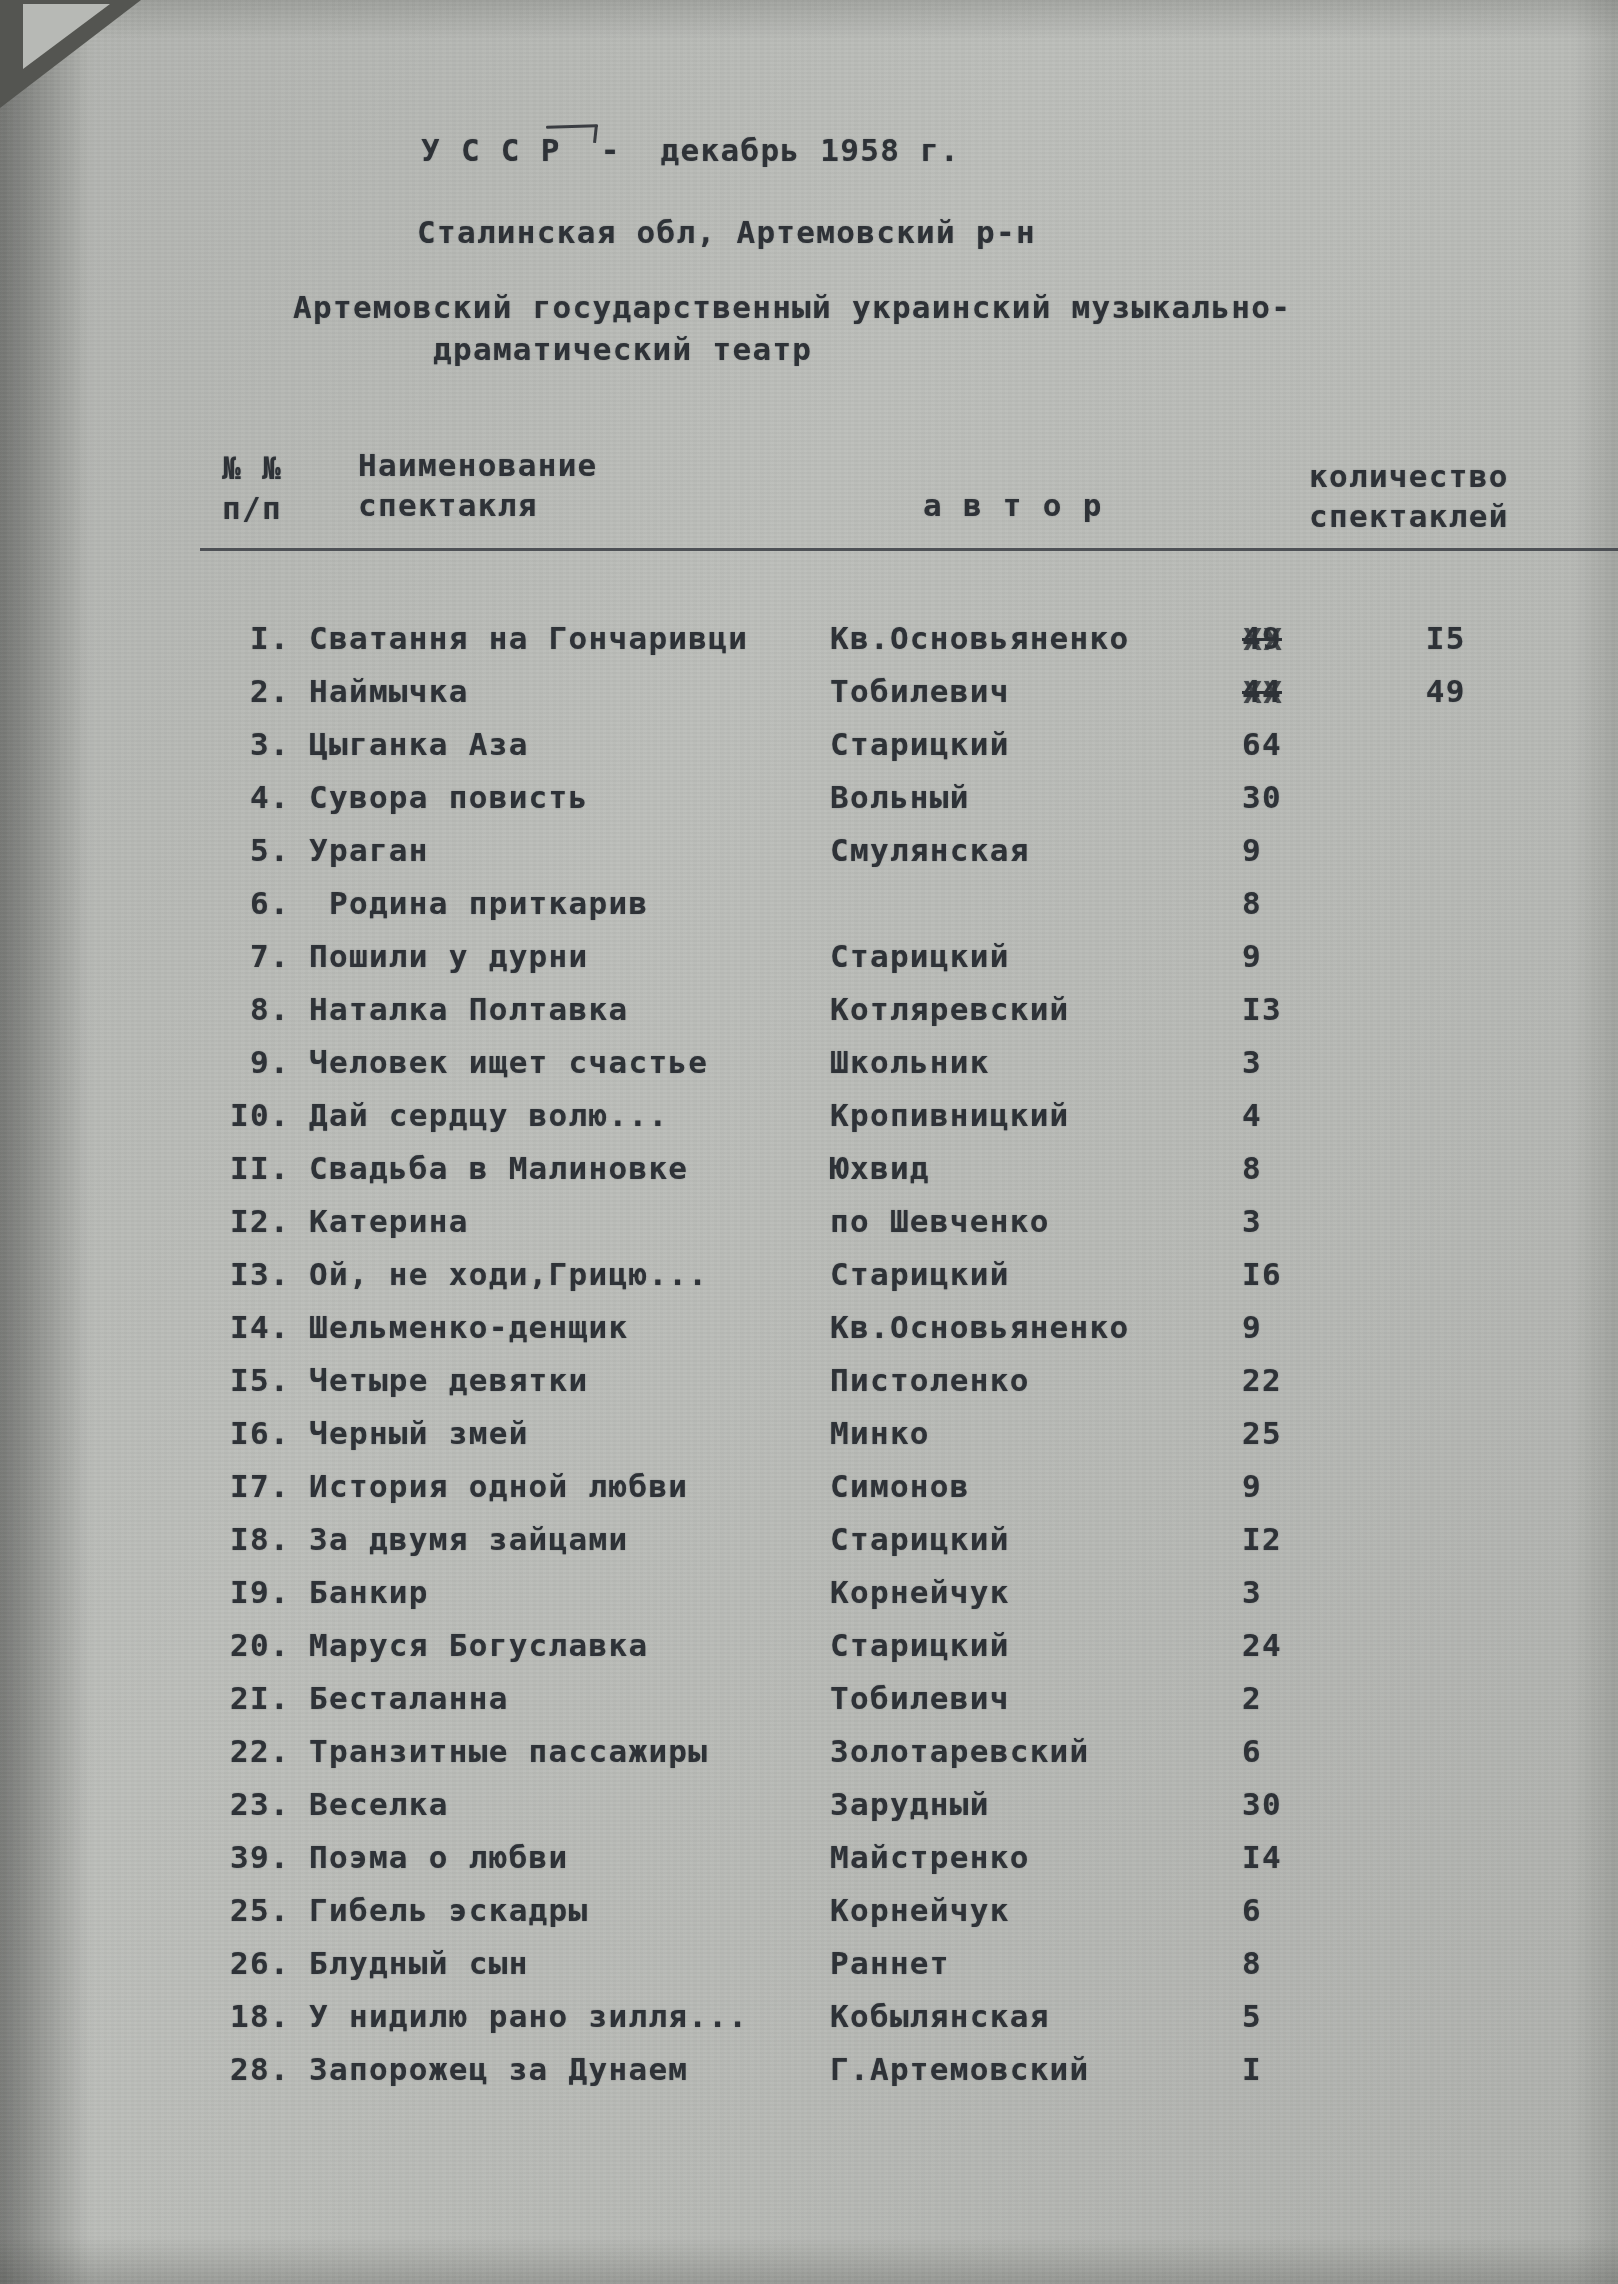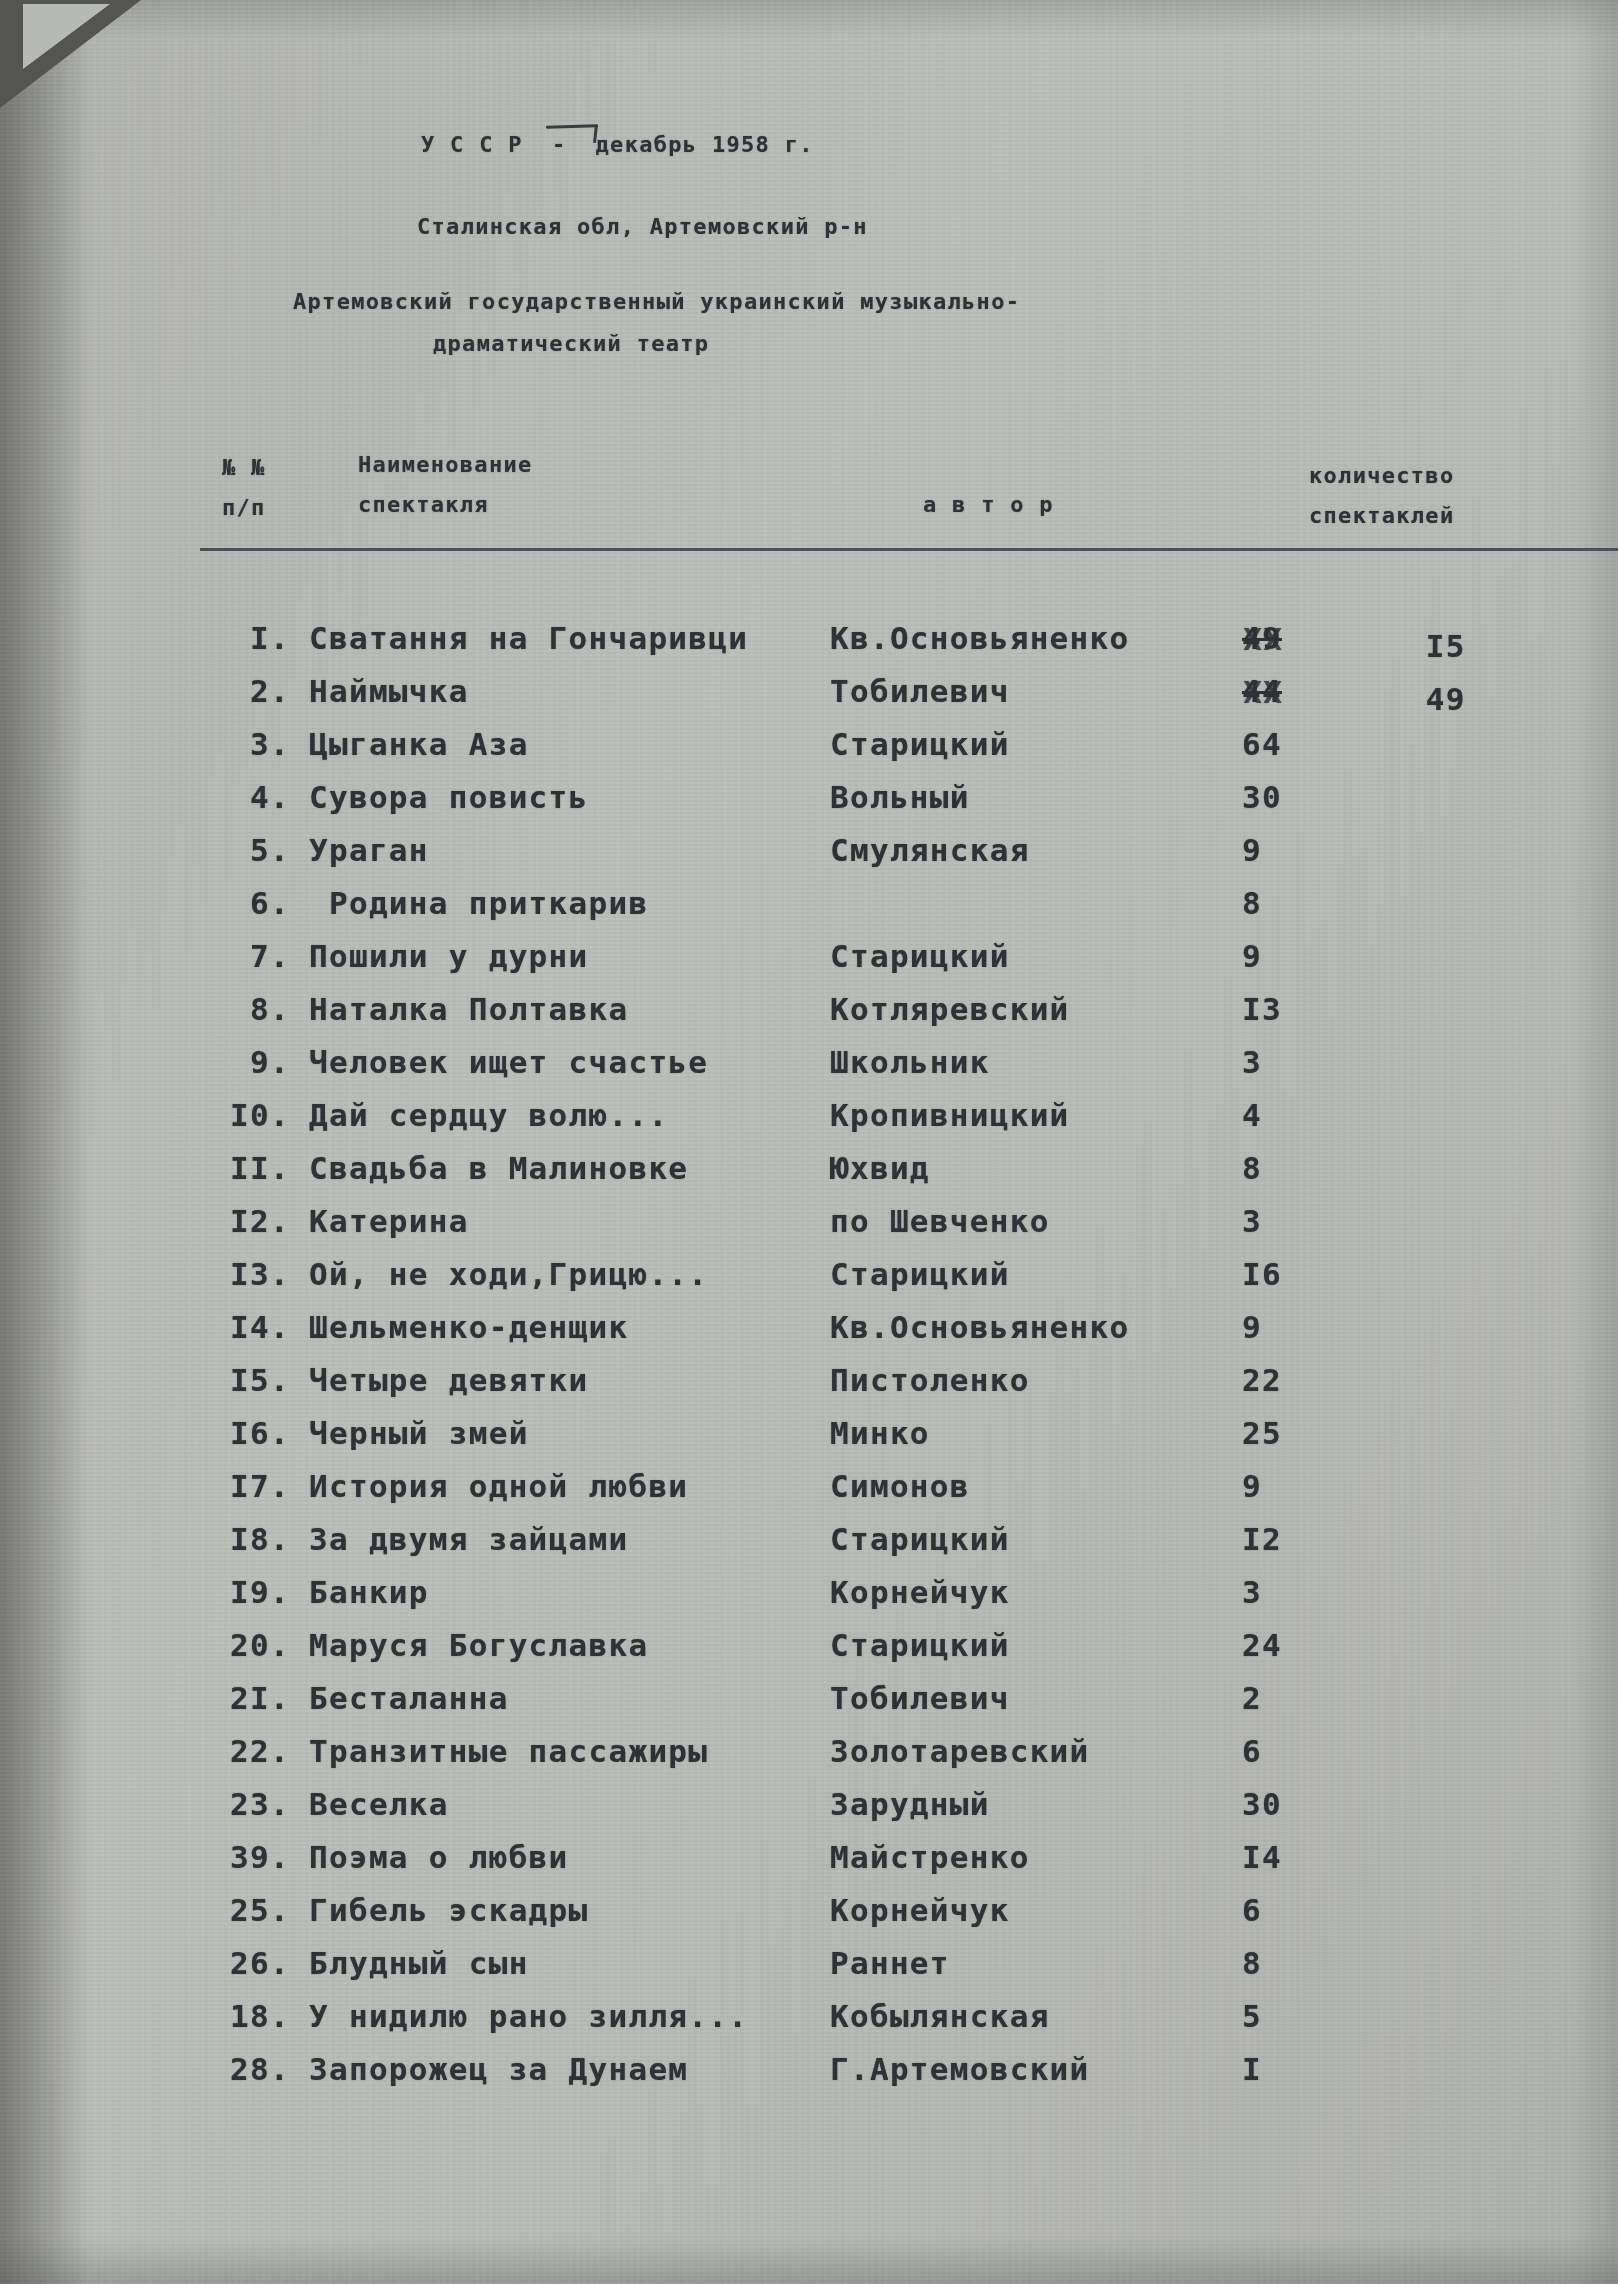"У С С Р -" .txt { font-size: 22px -> 31px }
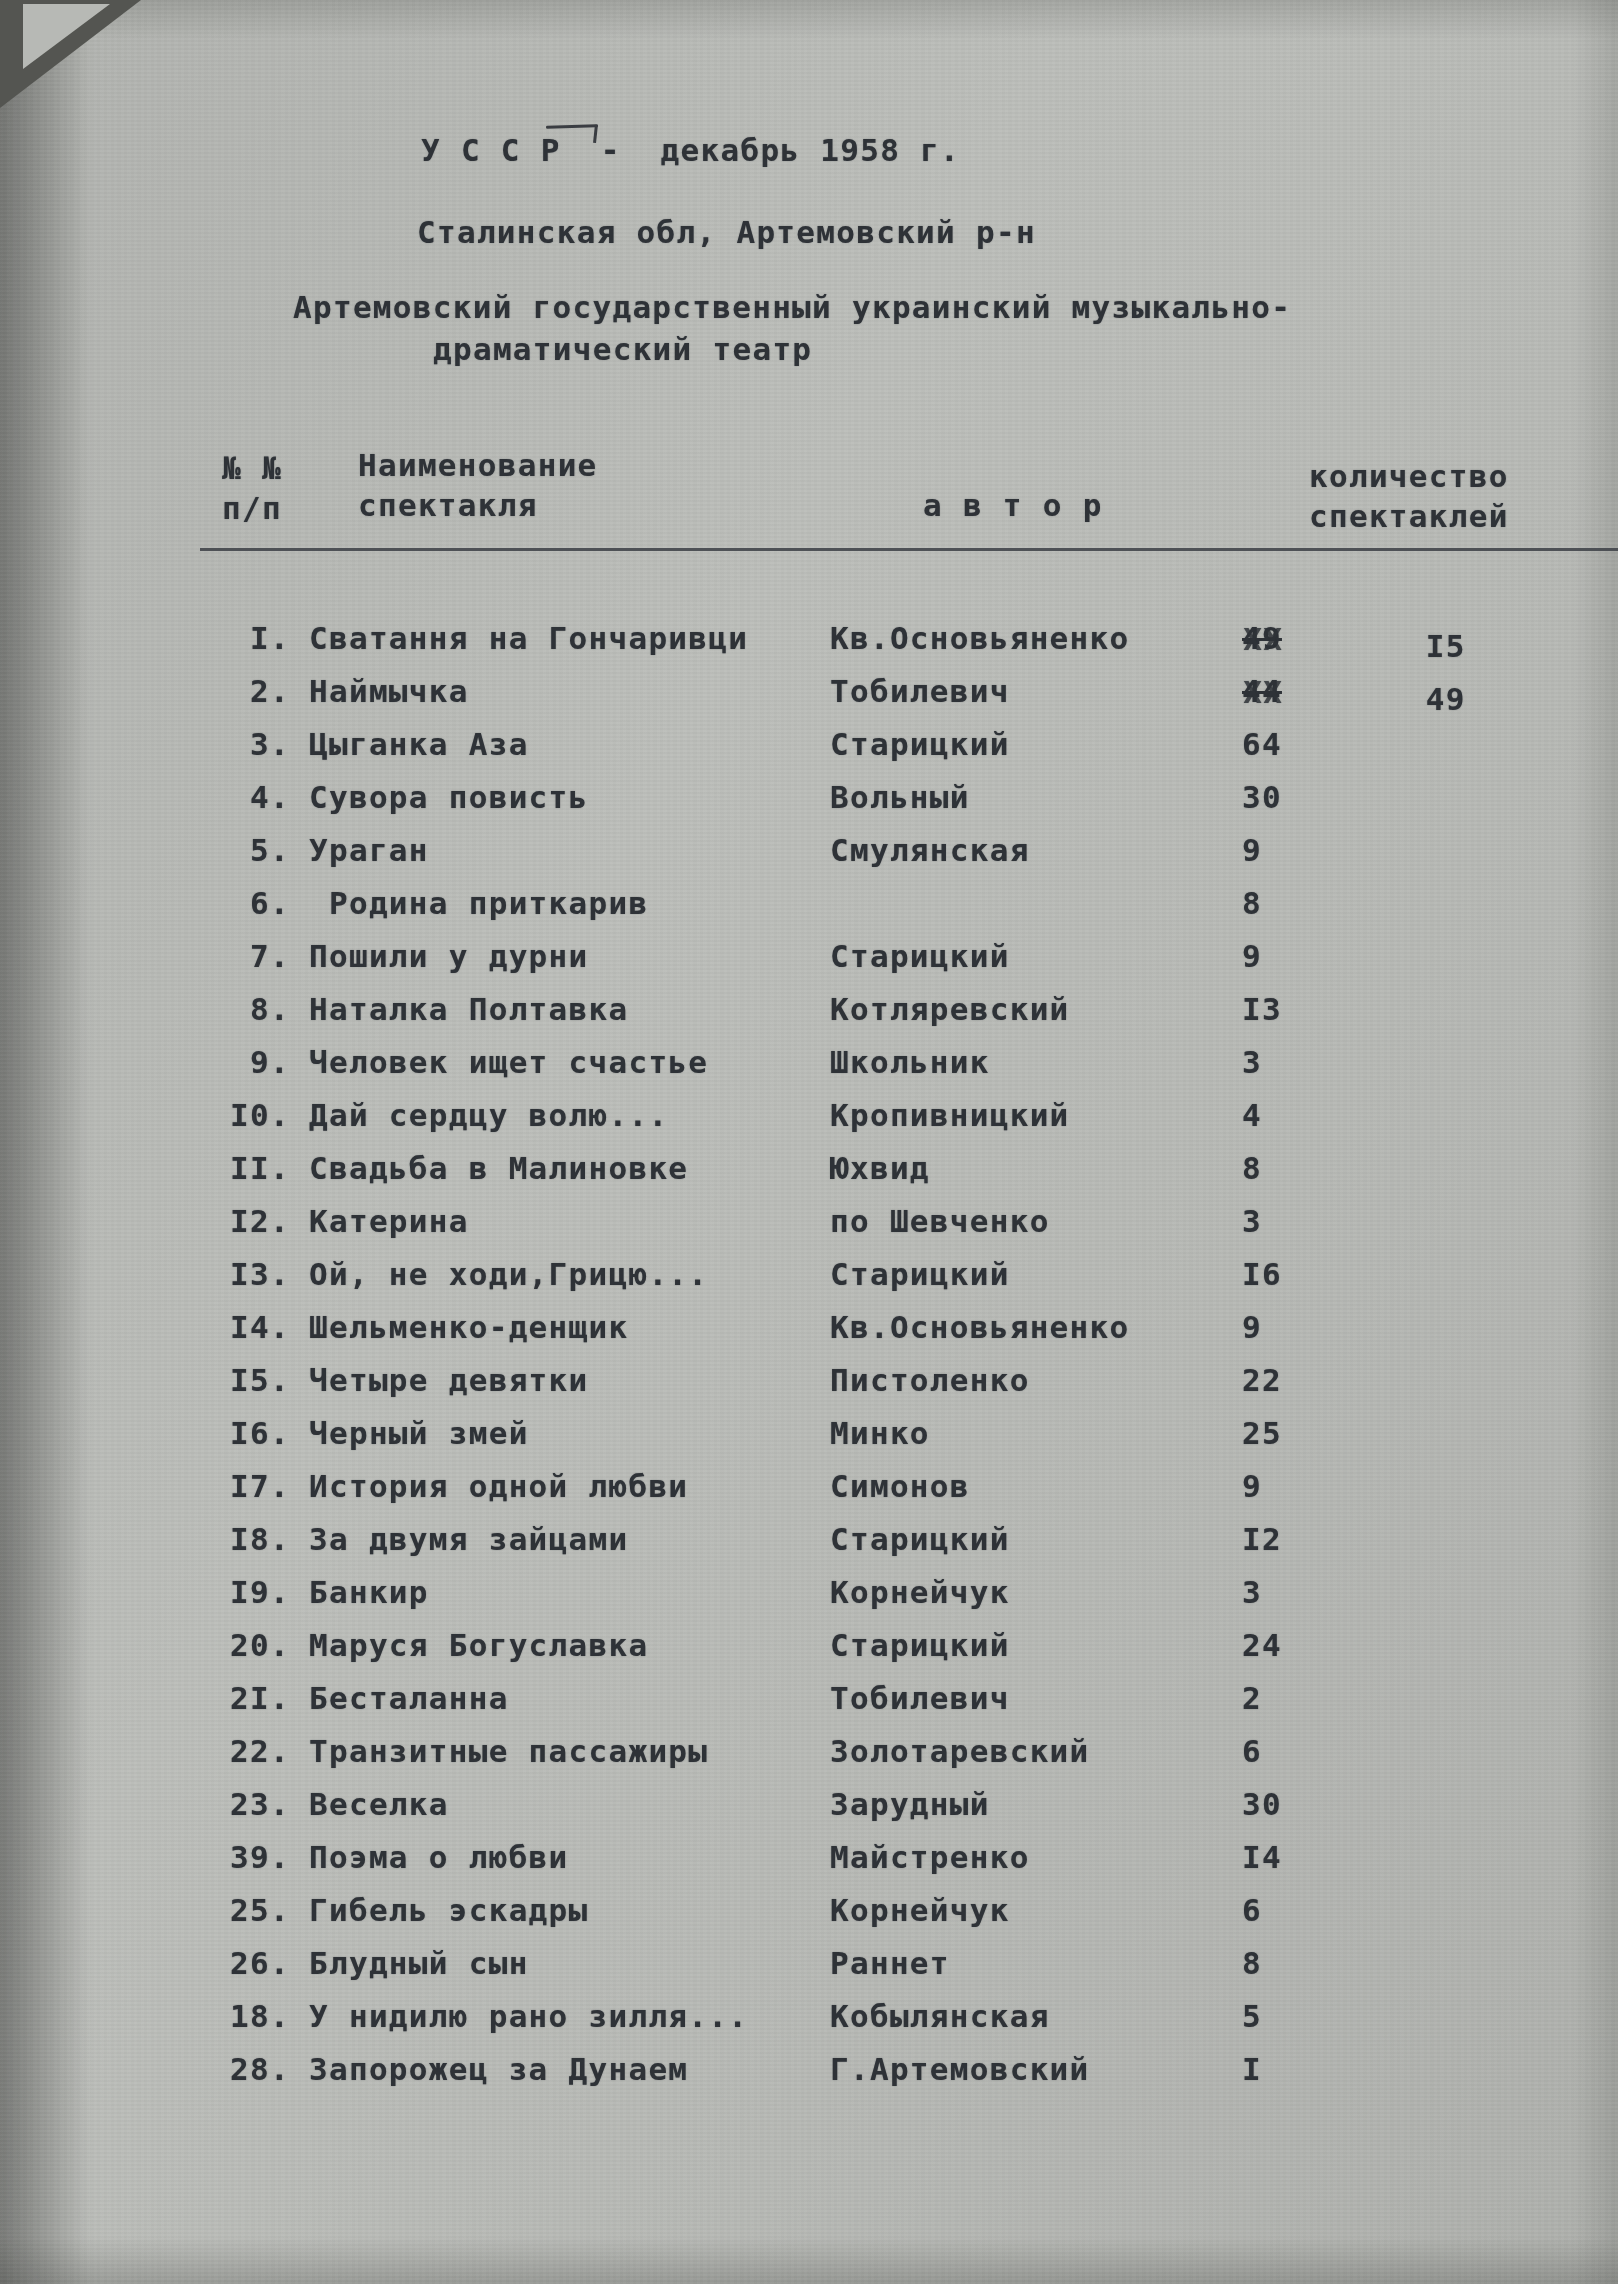"I5" .corrected { top: 8px -> 0 }
